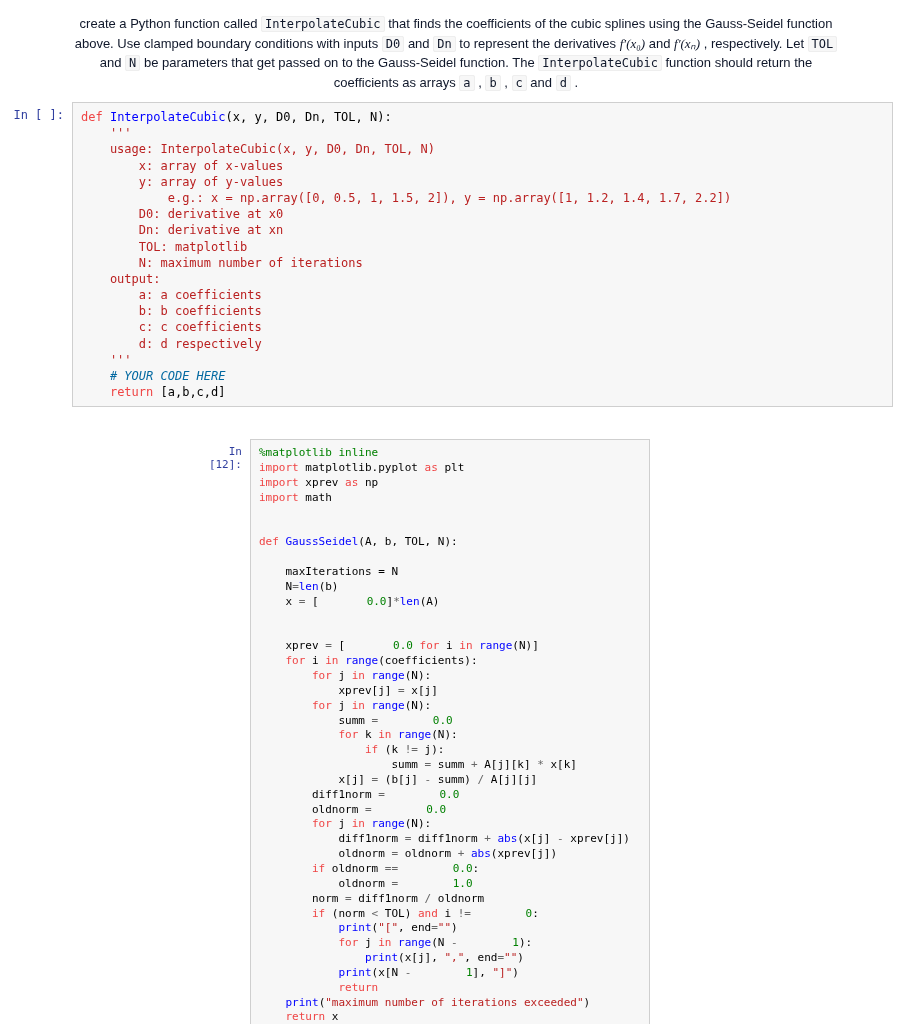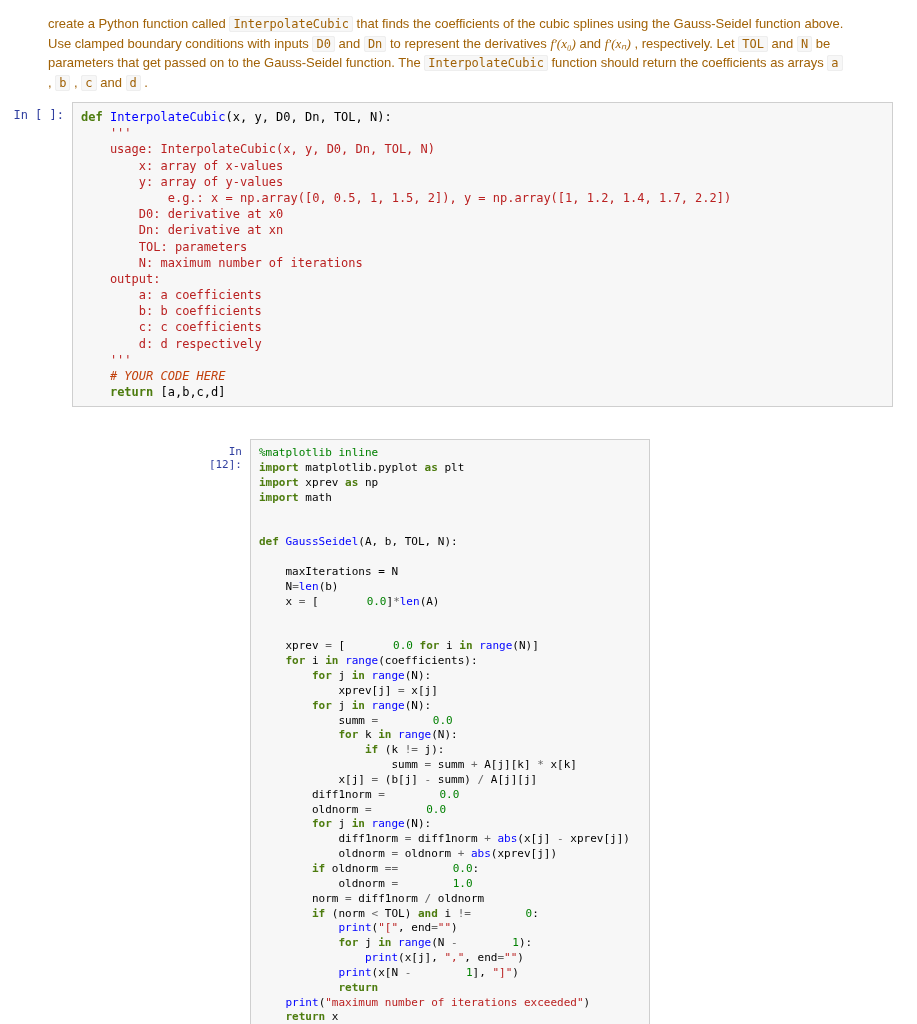"create a Python function called" .instructions { color: #a16207 -> #0f172a; padding: 14px 72px 6px 48px -> 14px 72px 6px 67px; text-align: none -> center }
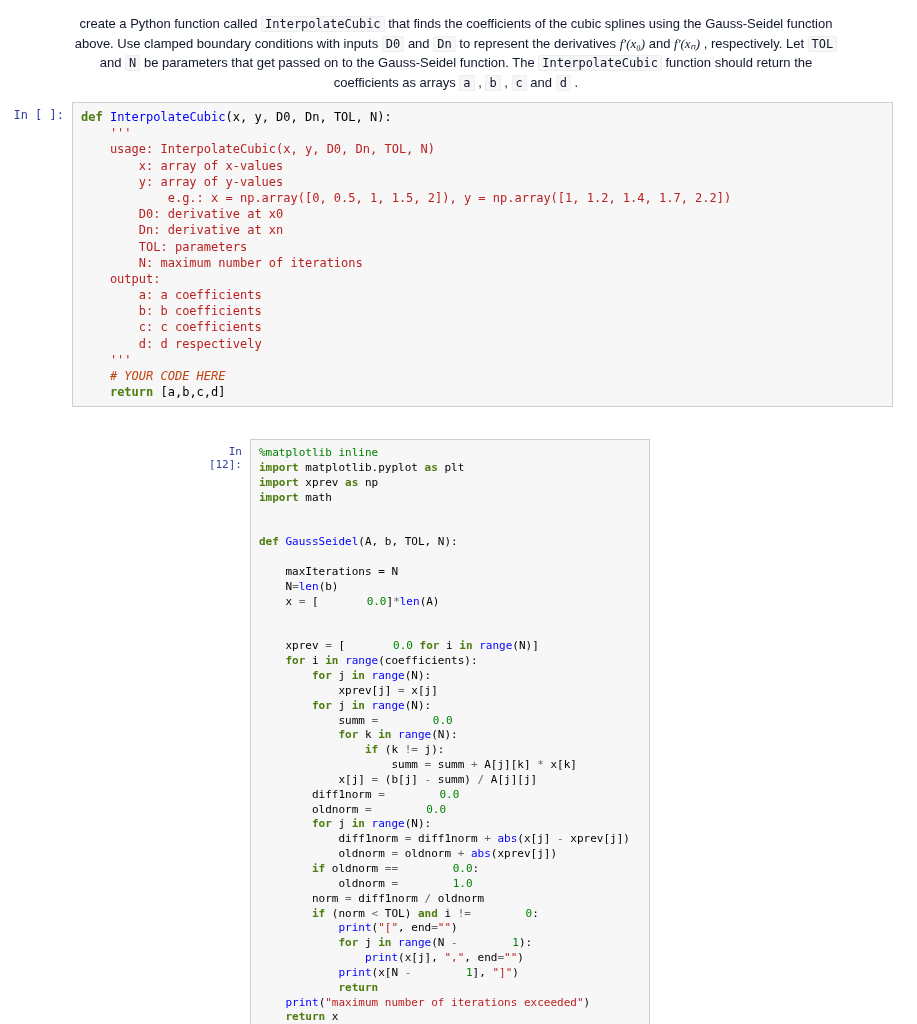"def" .kw { color: #4d7c0f -> #ef4444; font-weight: bold -> normal }
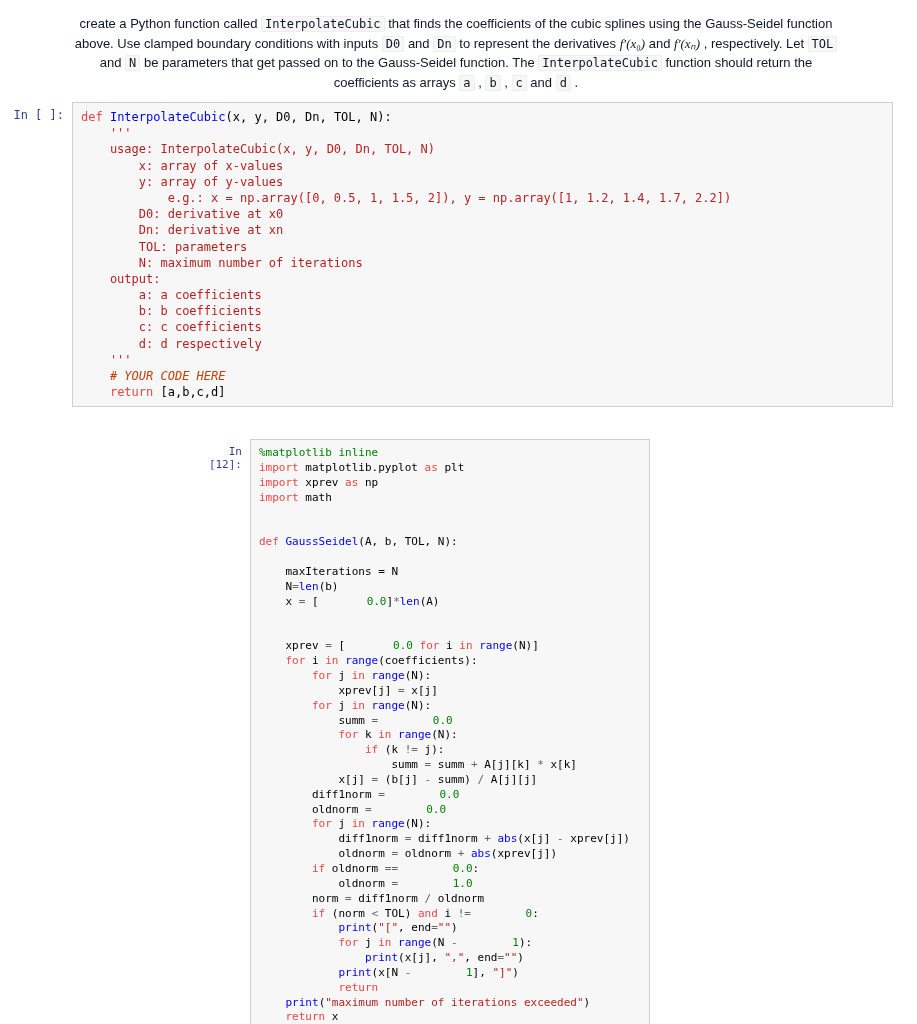"TOL: parameters" span.str { text: parameters -> matplotlib }
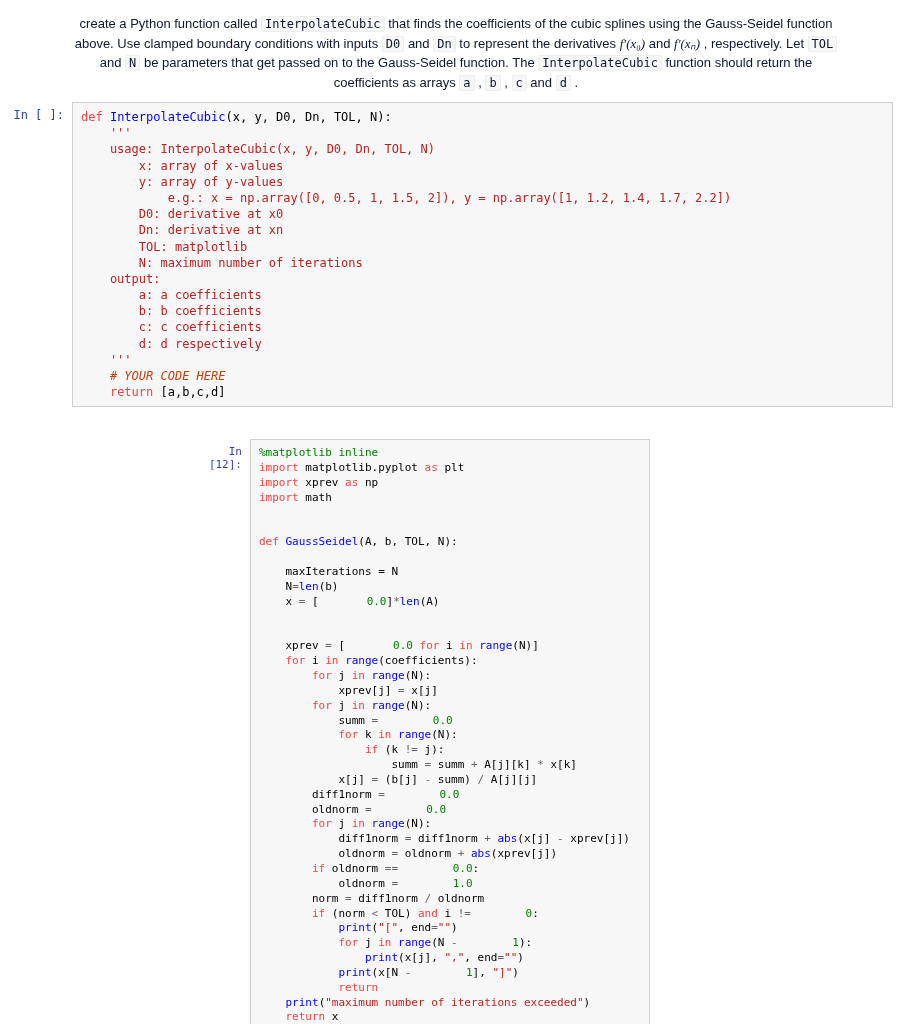"# YOUR CODE HERE" .cmt { color: #c2410c -> #0369a1 }
